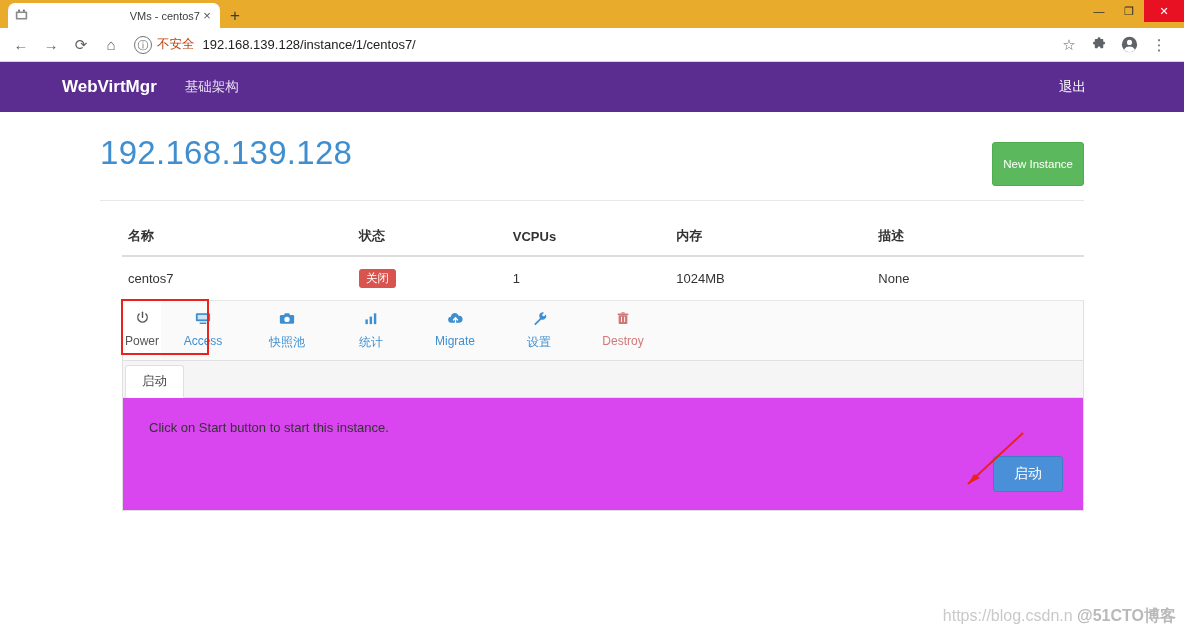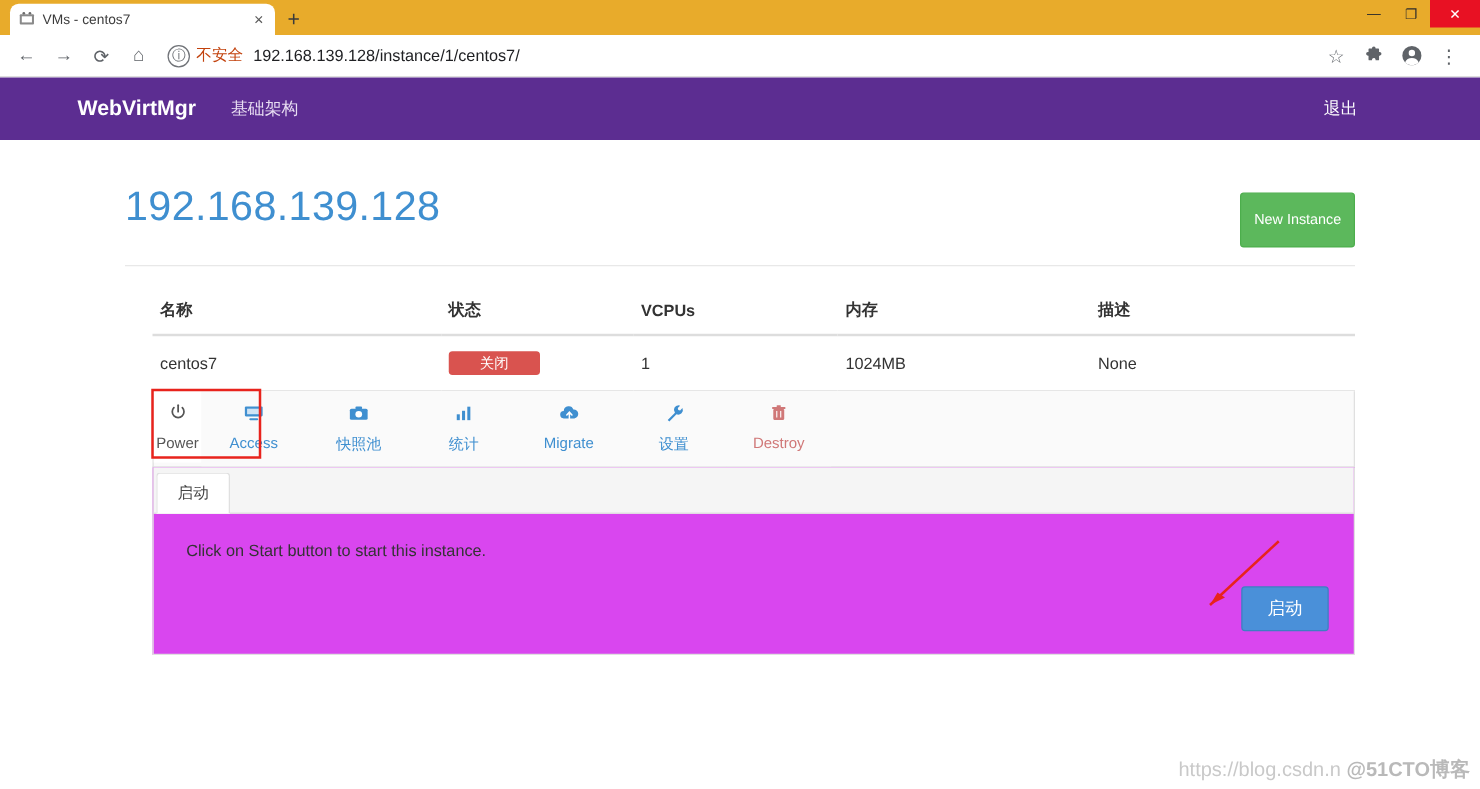"VMs - centos7" .tab-title { text-align: none -> right }
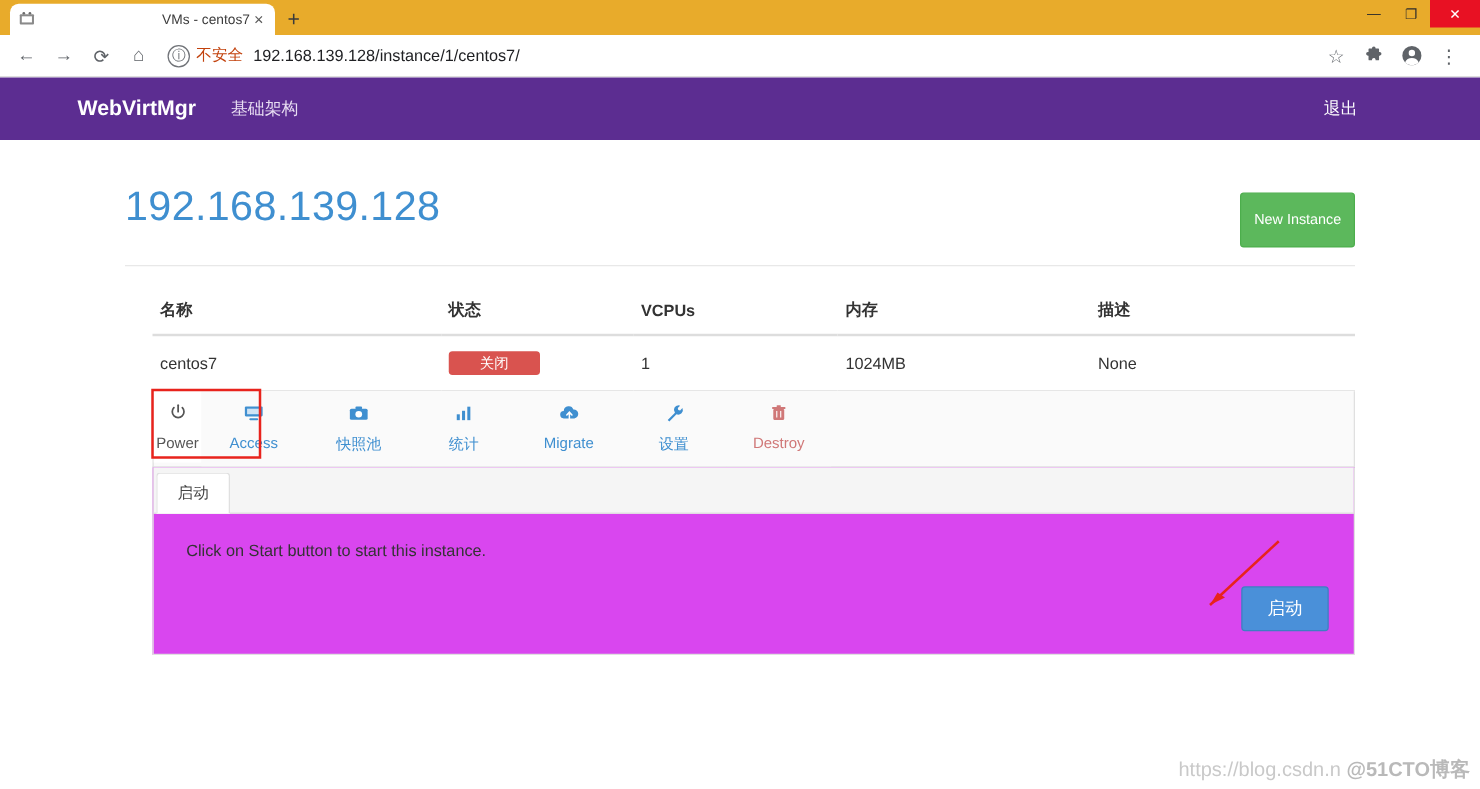"192.168.139.128" .container { margin: 12px auto -> 0 auto }
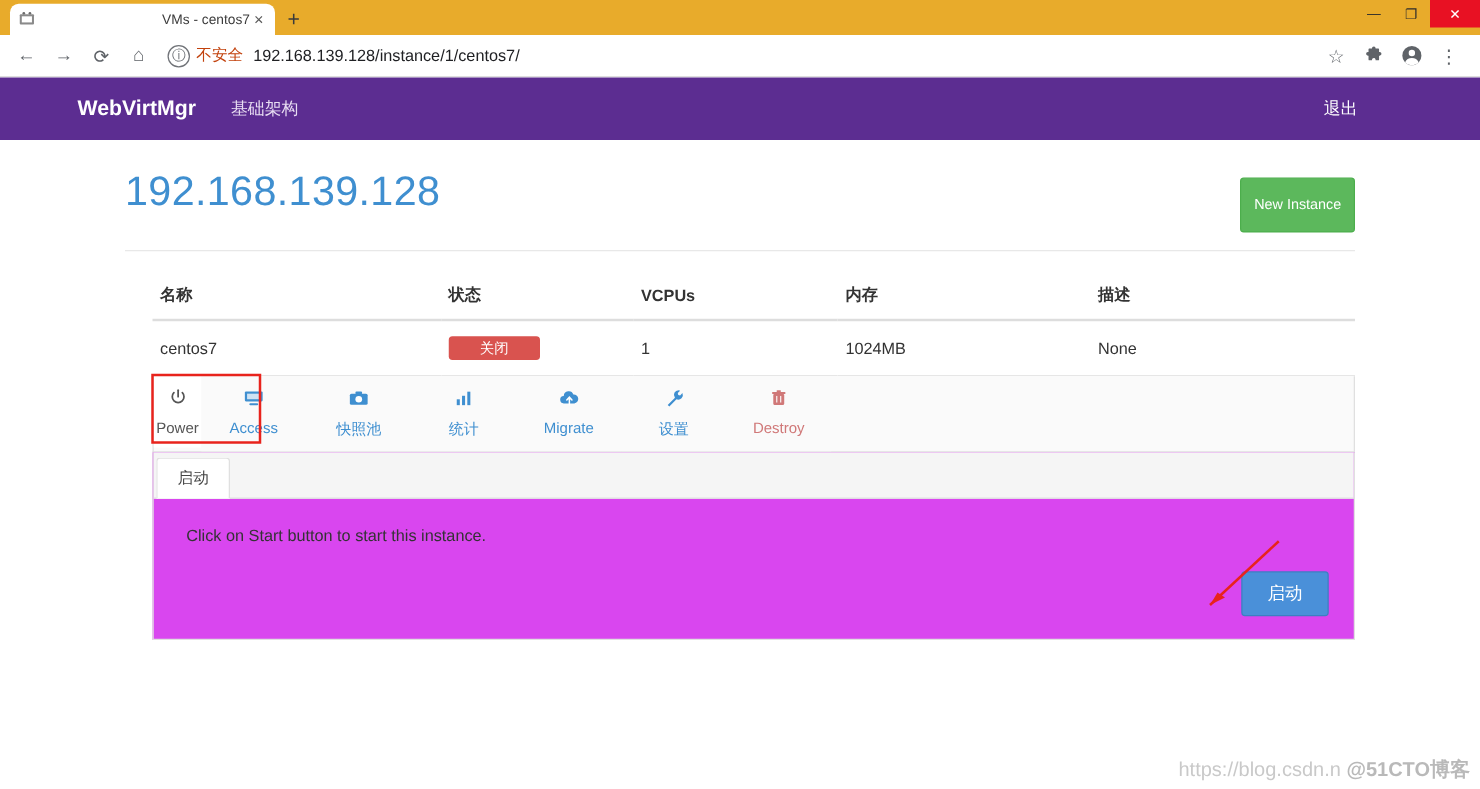"关闭" .badge-danger { padding: 2px 25px -> 2px 7px }
